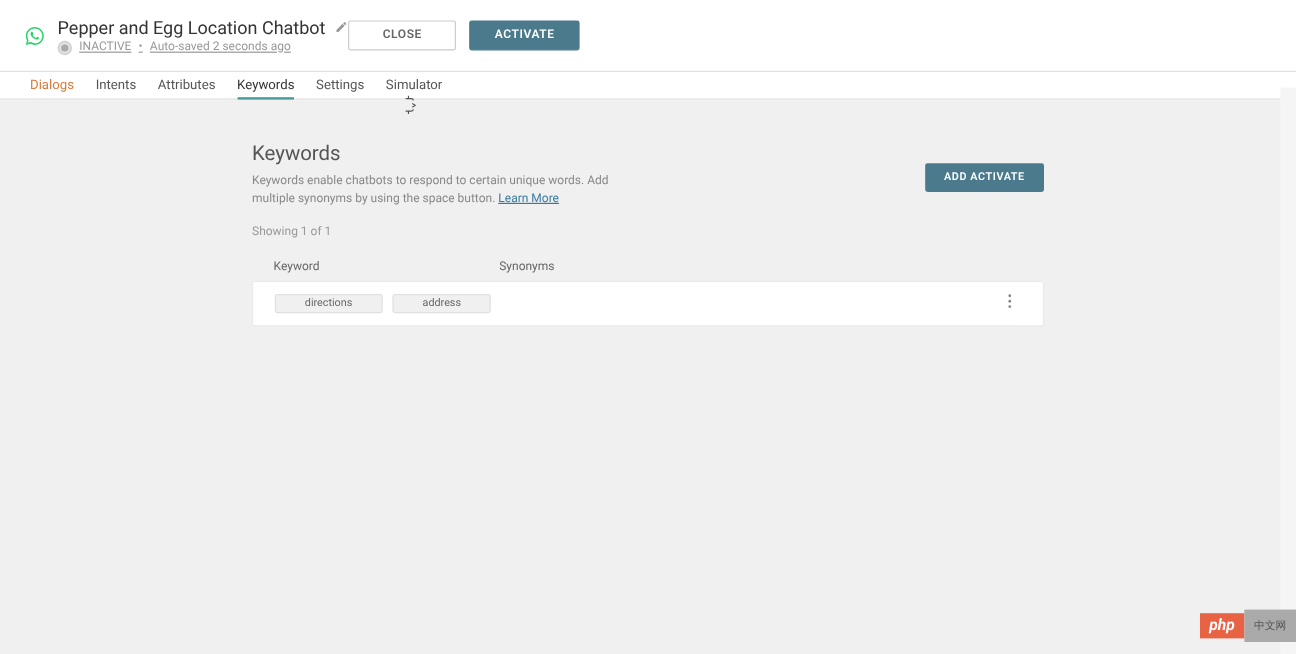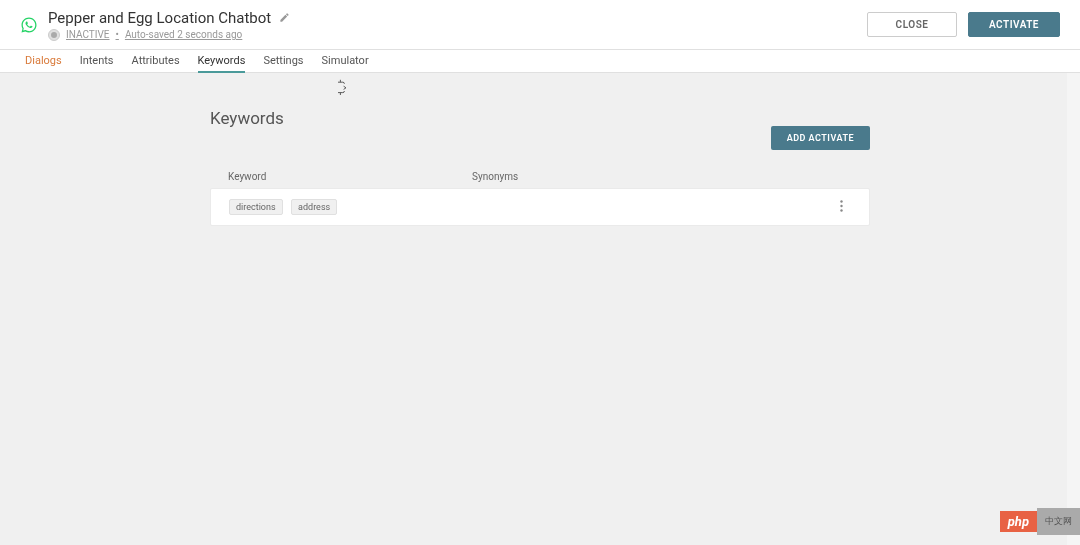"Pepper and Egg Location Chatbot" .header { height: 50px -> 60px; justify-content: space-between -> none }
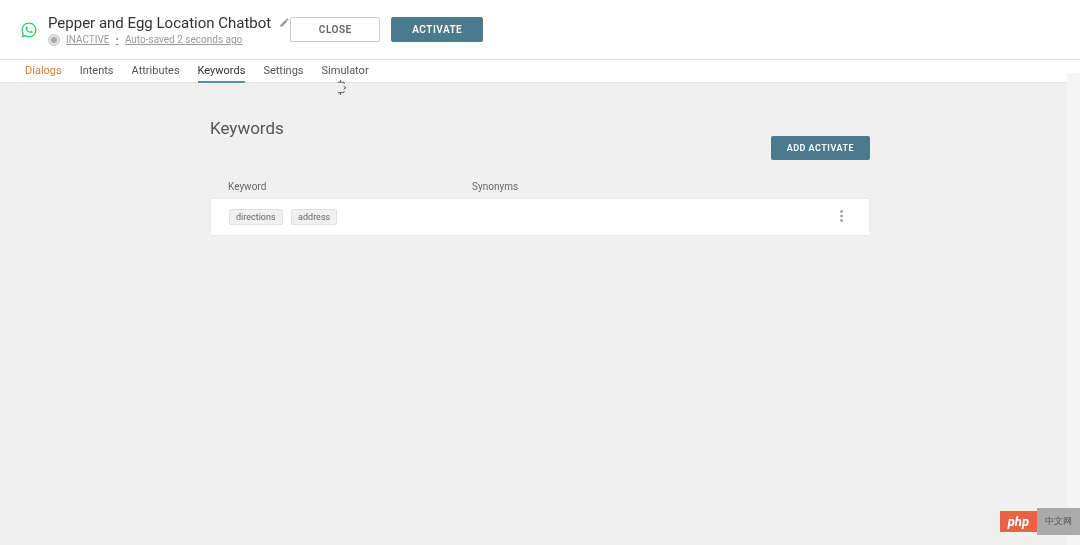"Keywords enable chatbots to respond" p.section-desc { html: none -> <p> <span>Keywords enable chatbots to respond to certain unique words. Add multiple synonyms by using the space button. </span><a>Learn More</a> </p> }
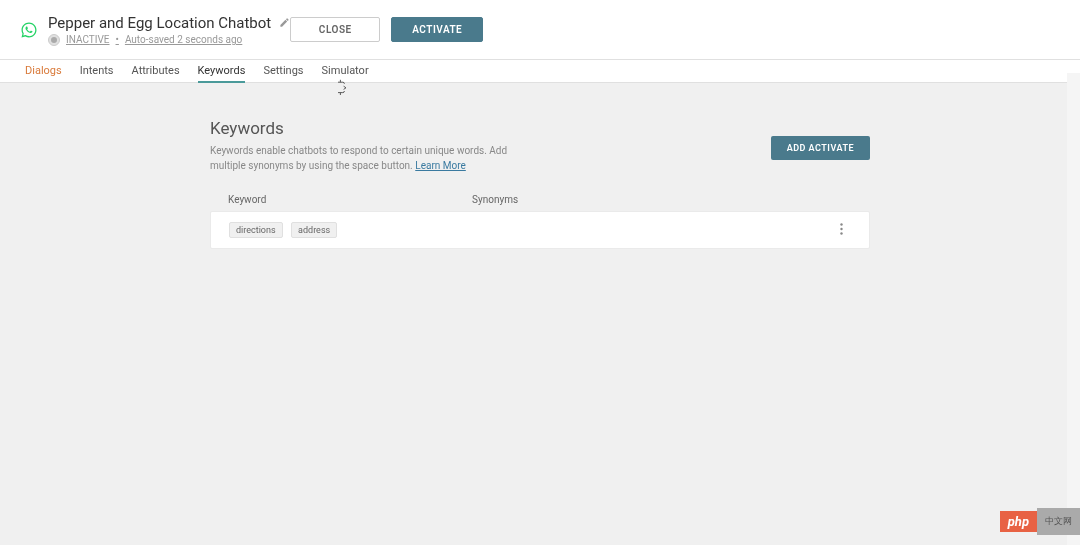"Showing 1 of 1" div.showing { html: none -> <div>Showing 1 of 1</div> }
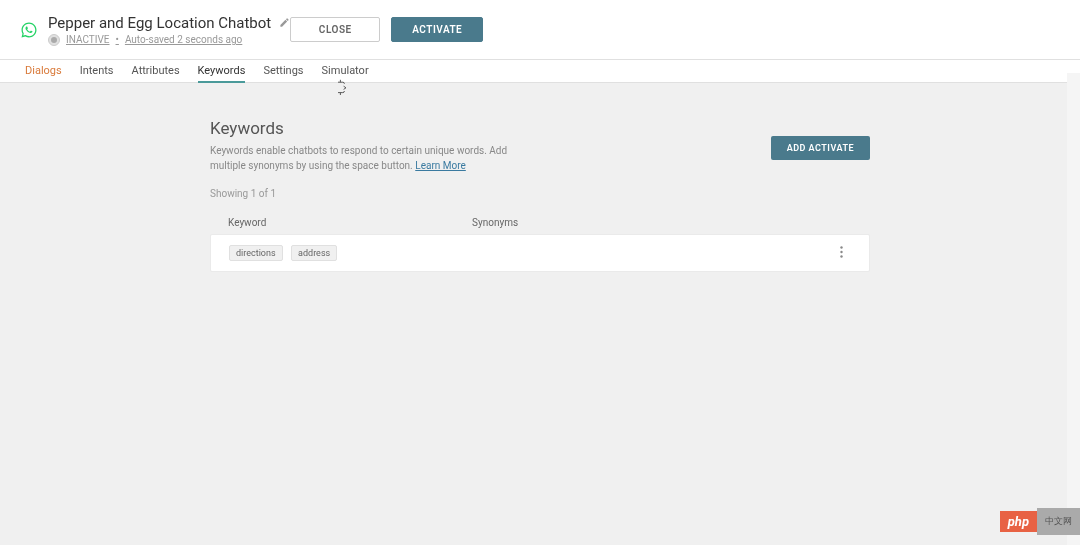"Keyword" .col-keyword { width: 244px -> 188px }
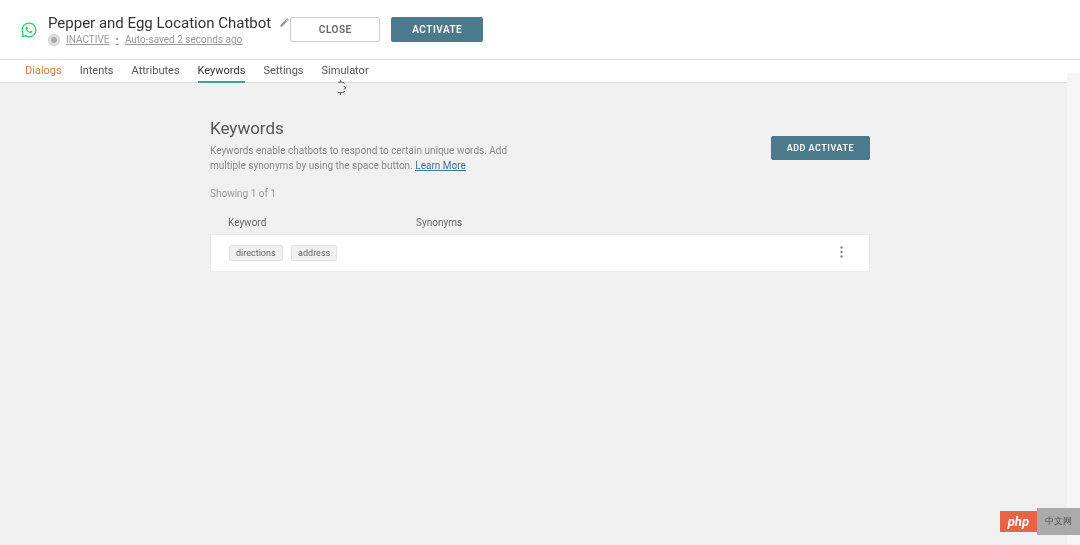"directions" .synonym-chip { padding: 2px 6px -> 2px 24px }
